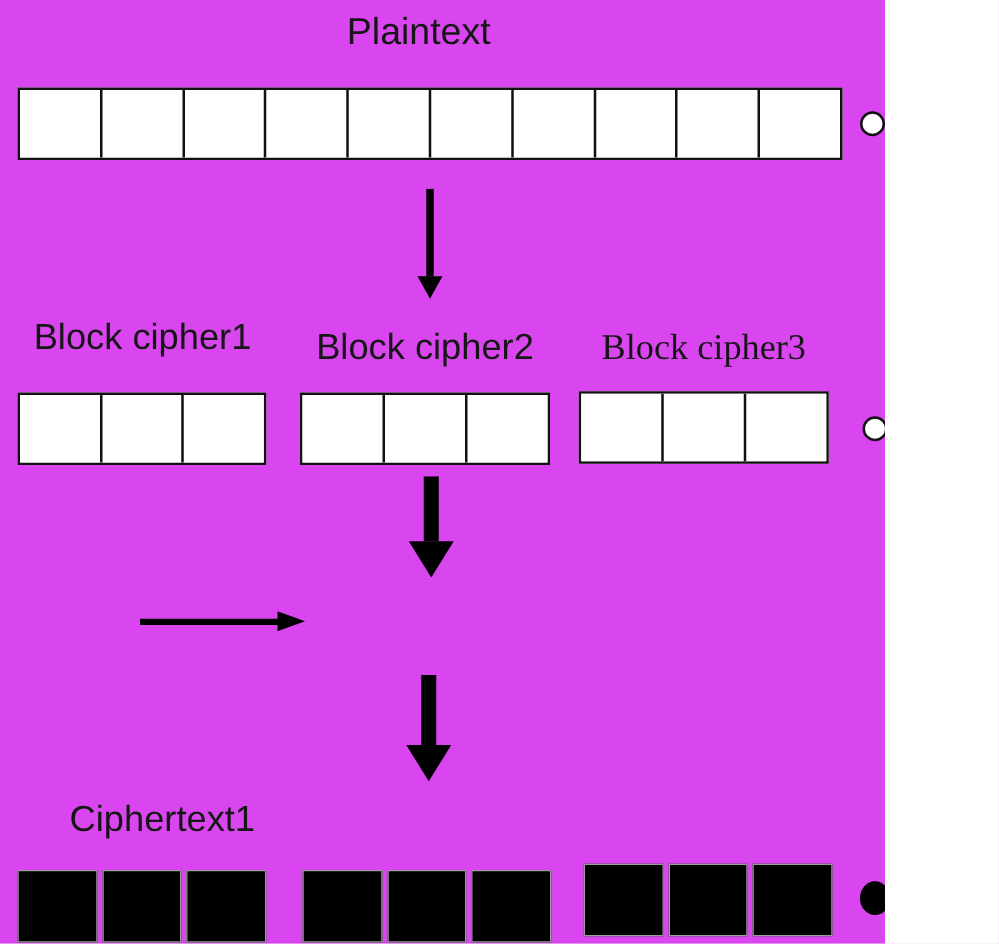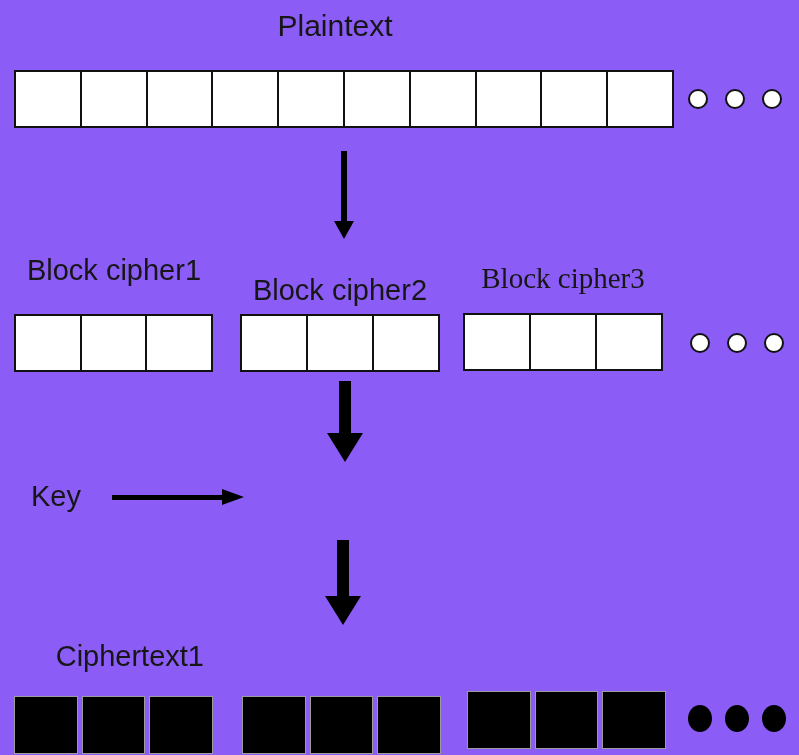"Plaintext" .figure { background: #8b5cf6 -> #d946ef; width: 799px -> 708px }
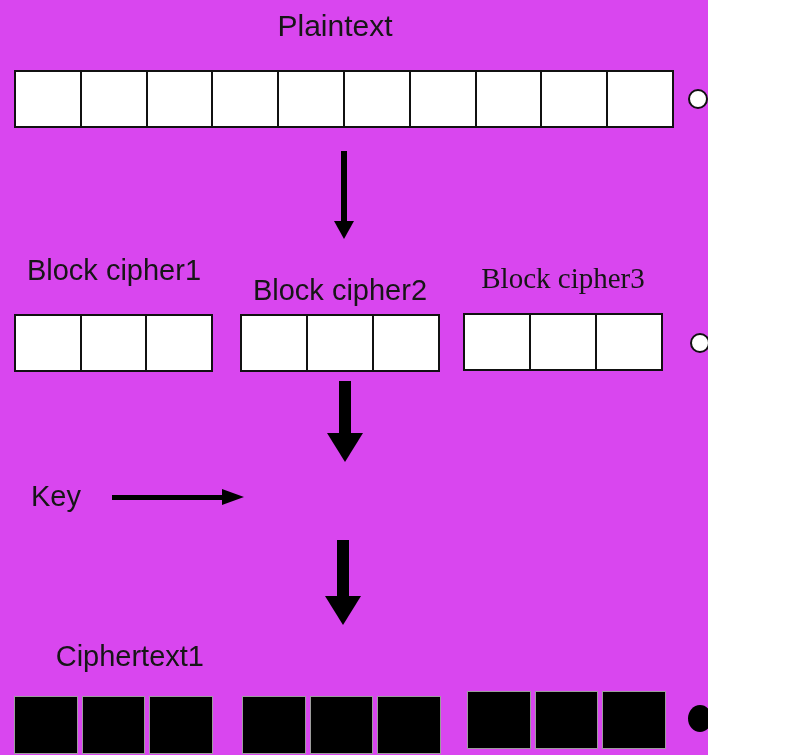"Block cipher2" div.label { top: 272px -> 260px }
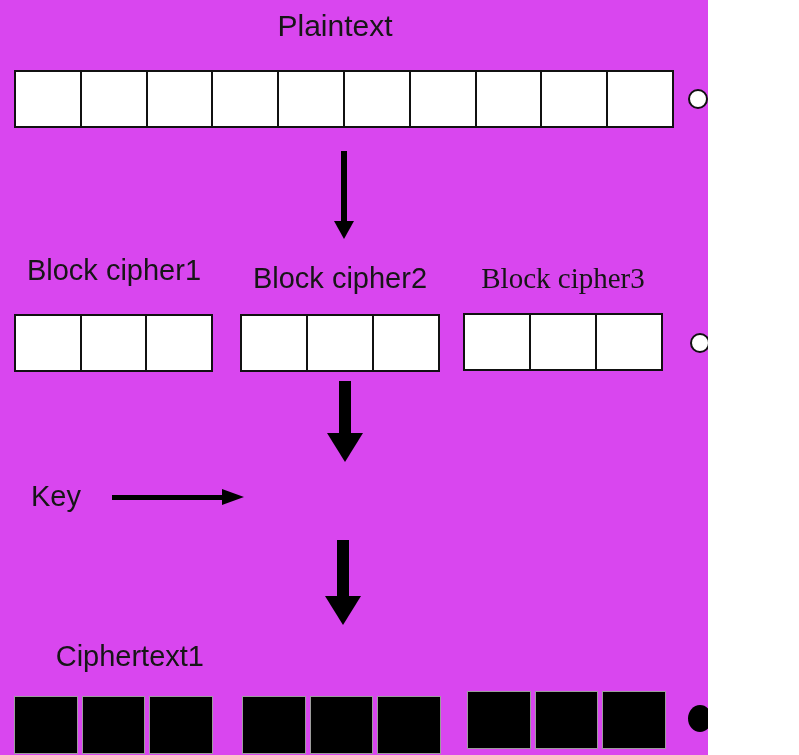"Key" div.label { html: <div>Key</div> -> none }
